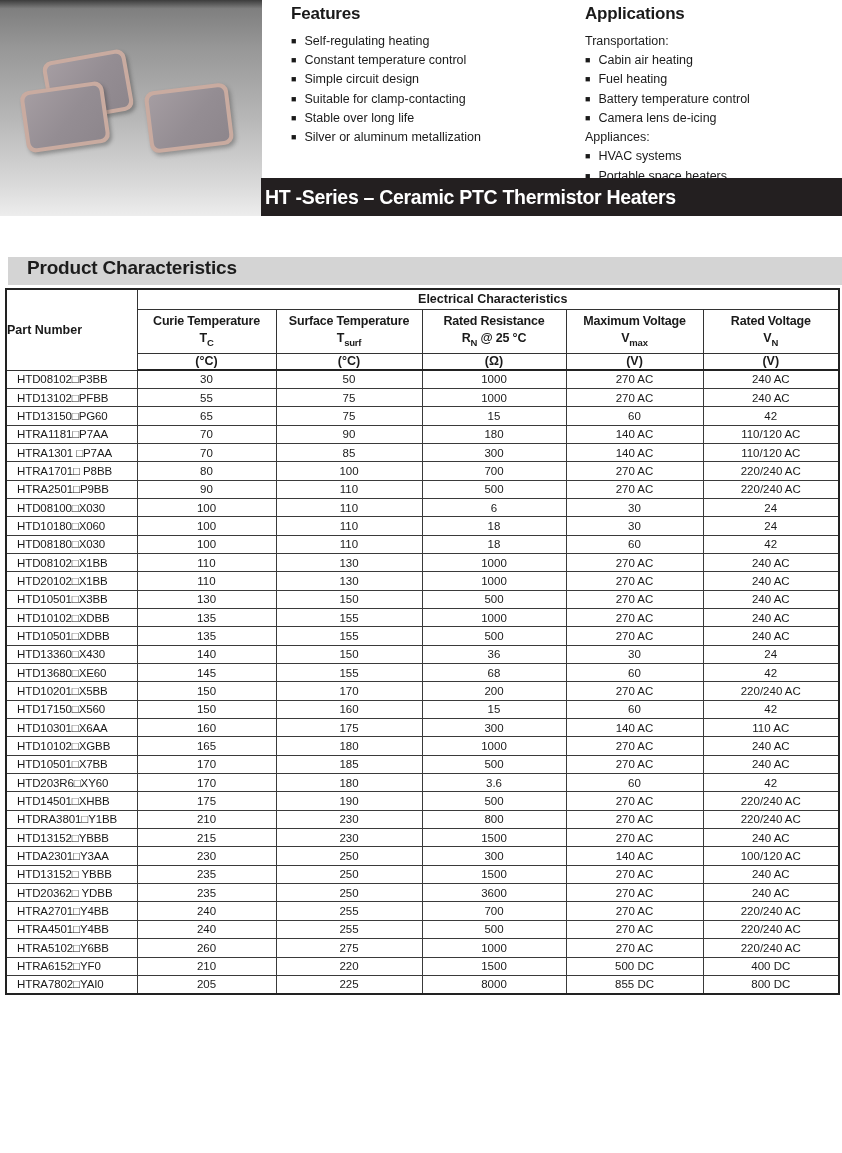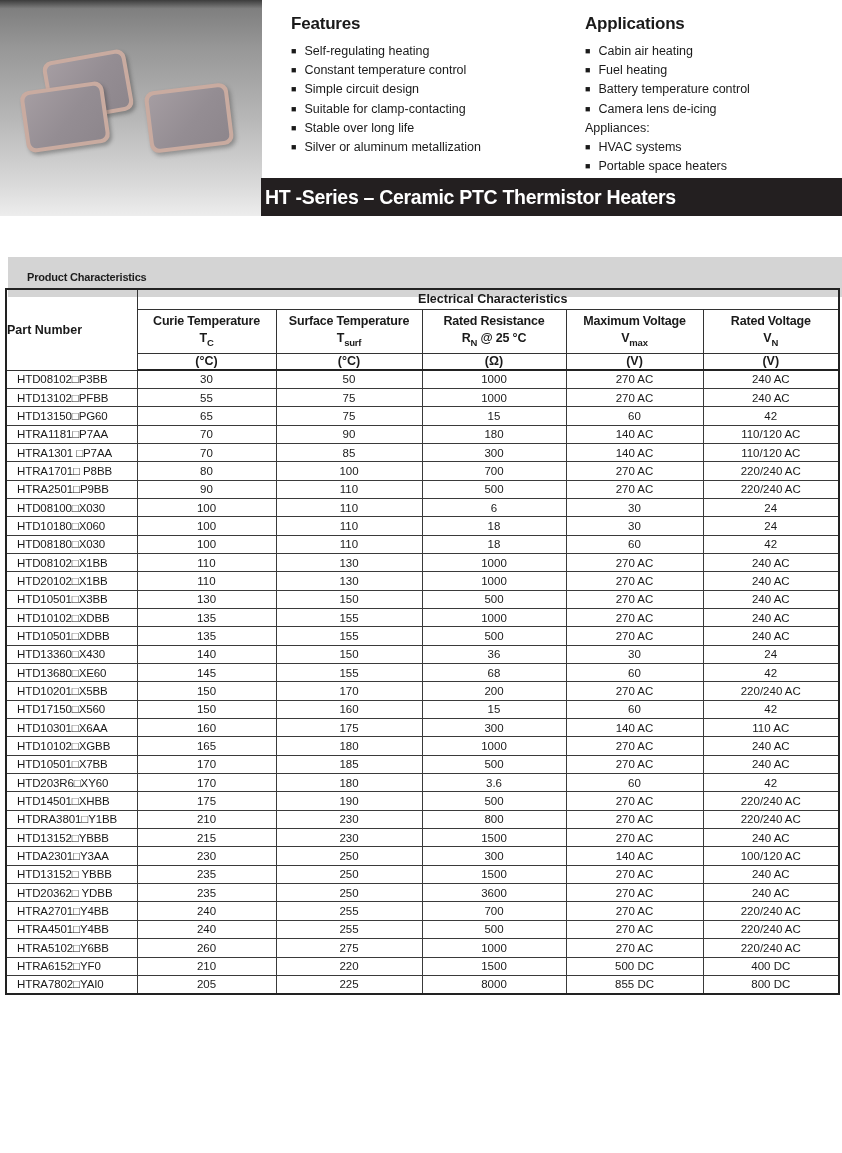"Features" .listcol { margin-top: 10px -> none }
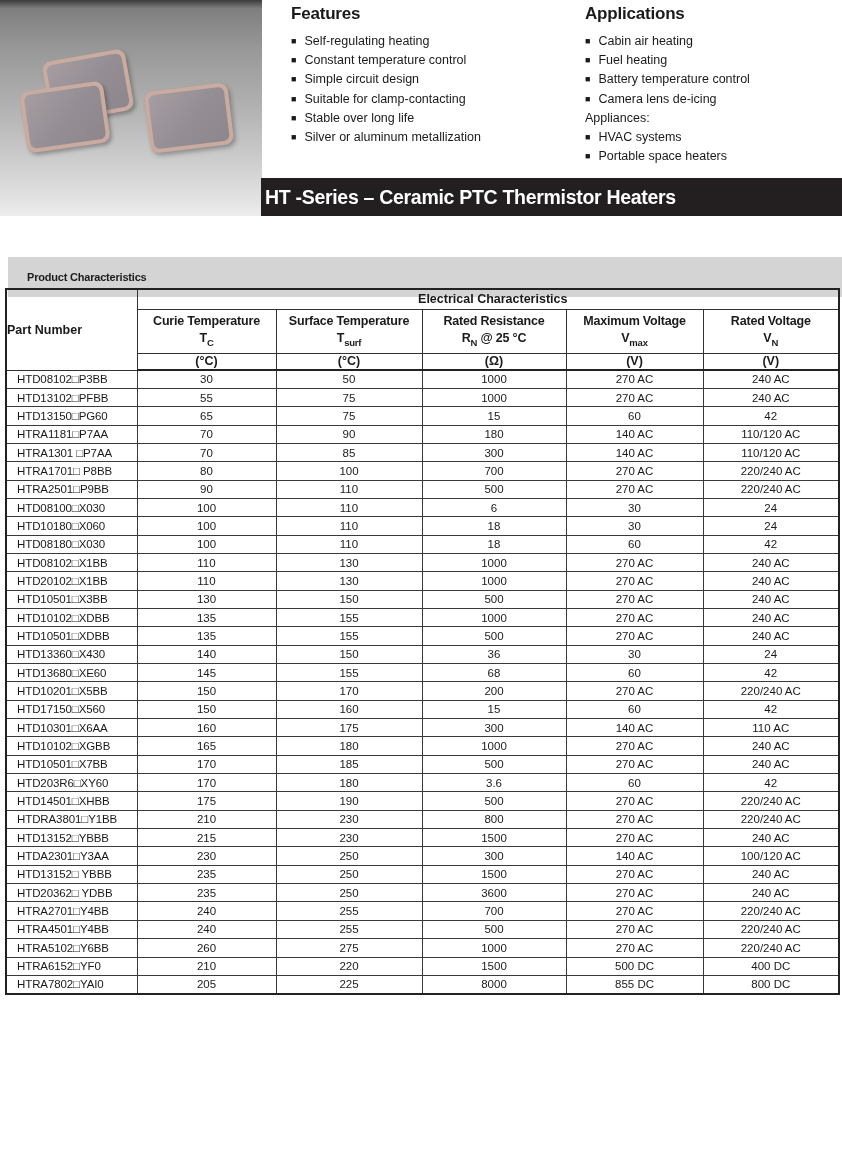"Transportation:" div.grp-label { html: none -> <div>Transportation:</div> }
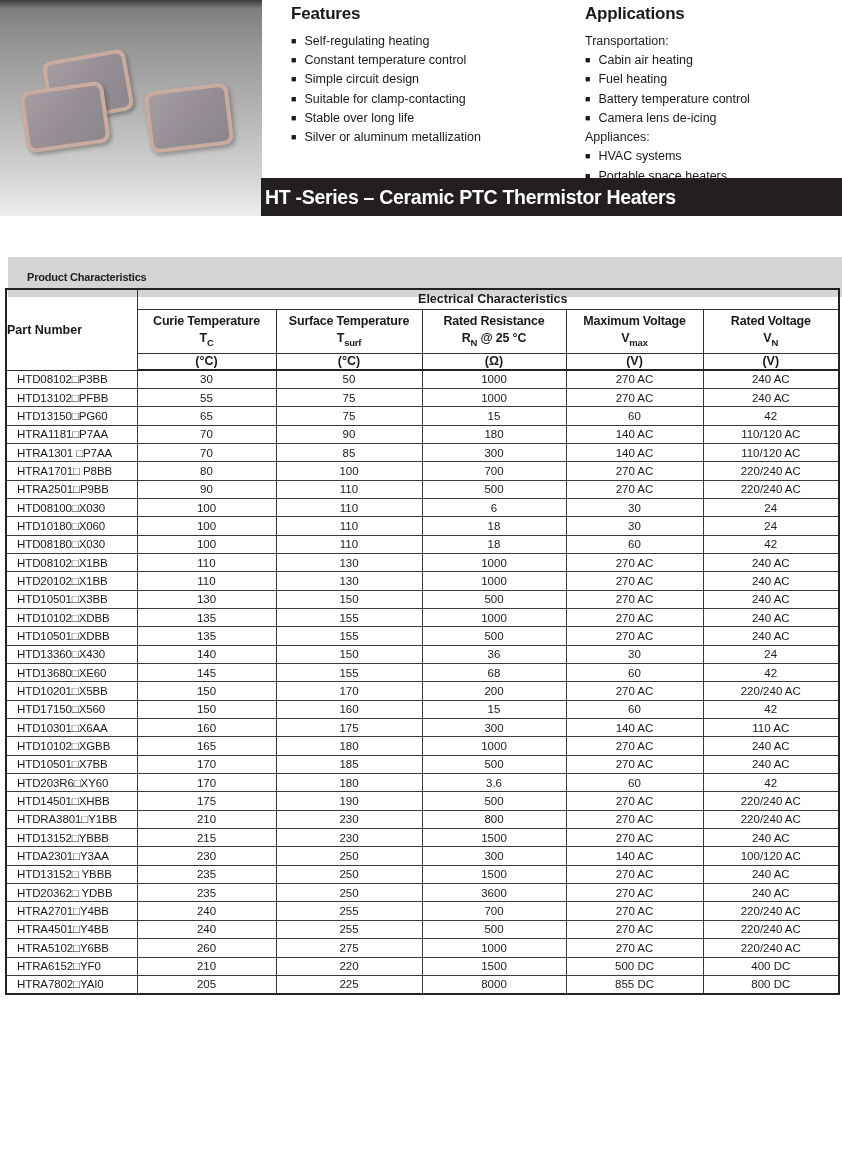"Product Characteristics" .section-bar { align-items: center -> none; font-size: 11px -> 19px; height: 40px -> 28px }
